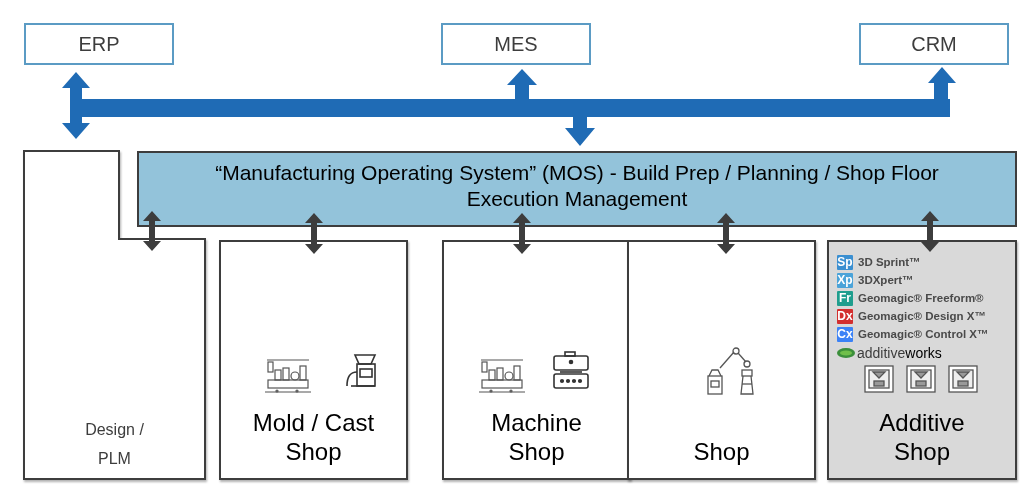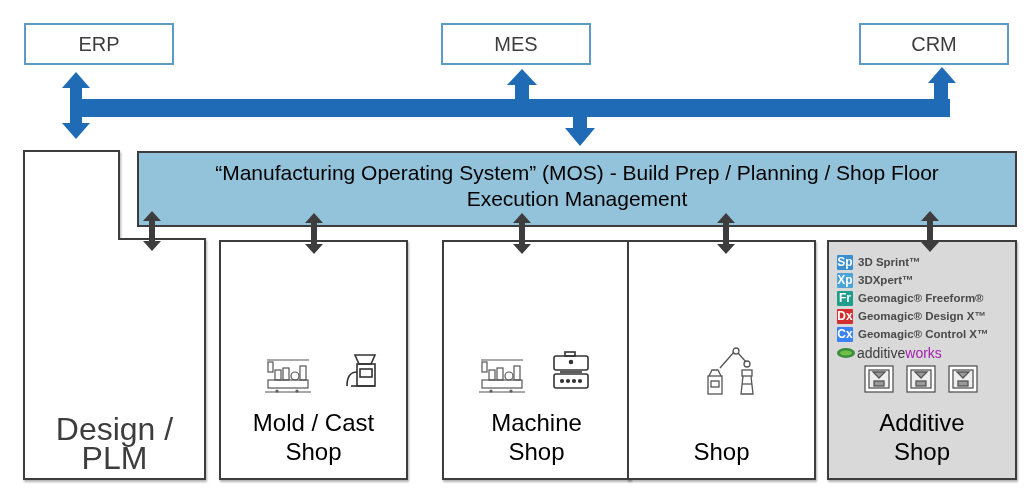"works" span { color: #a21caf -> #000000 }
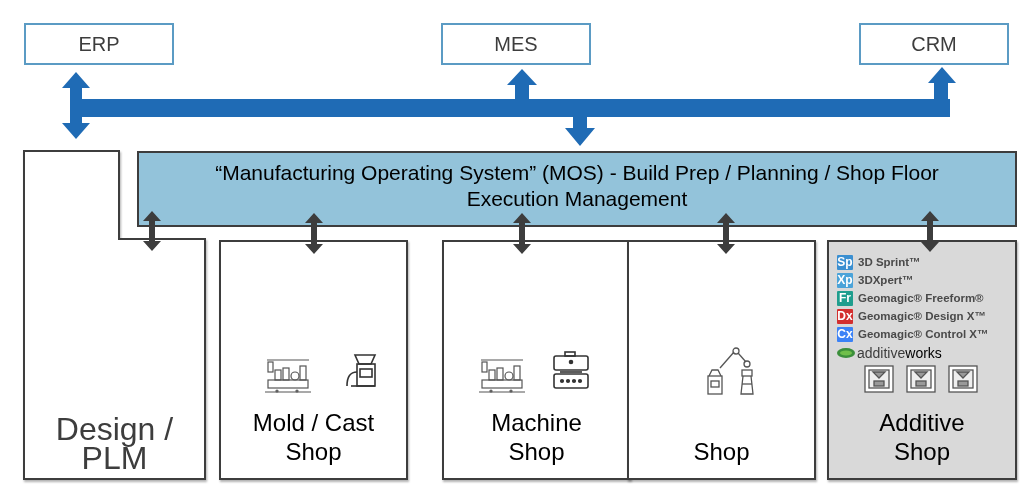"Design /" div.abs { font-size: 32px -> 16px }
